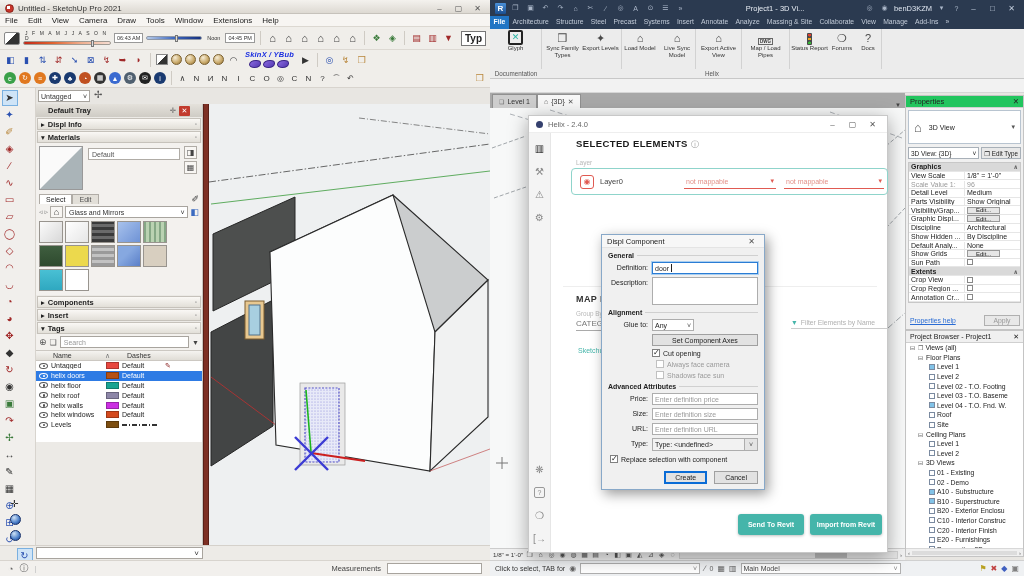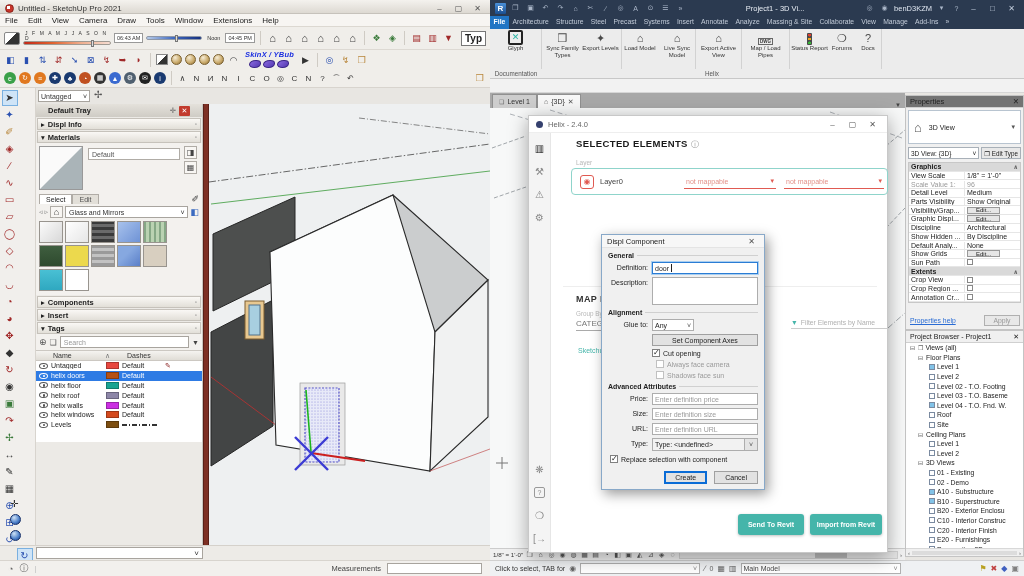"Properties" .phead { background: #737373 -> #22c55e }
